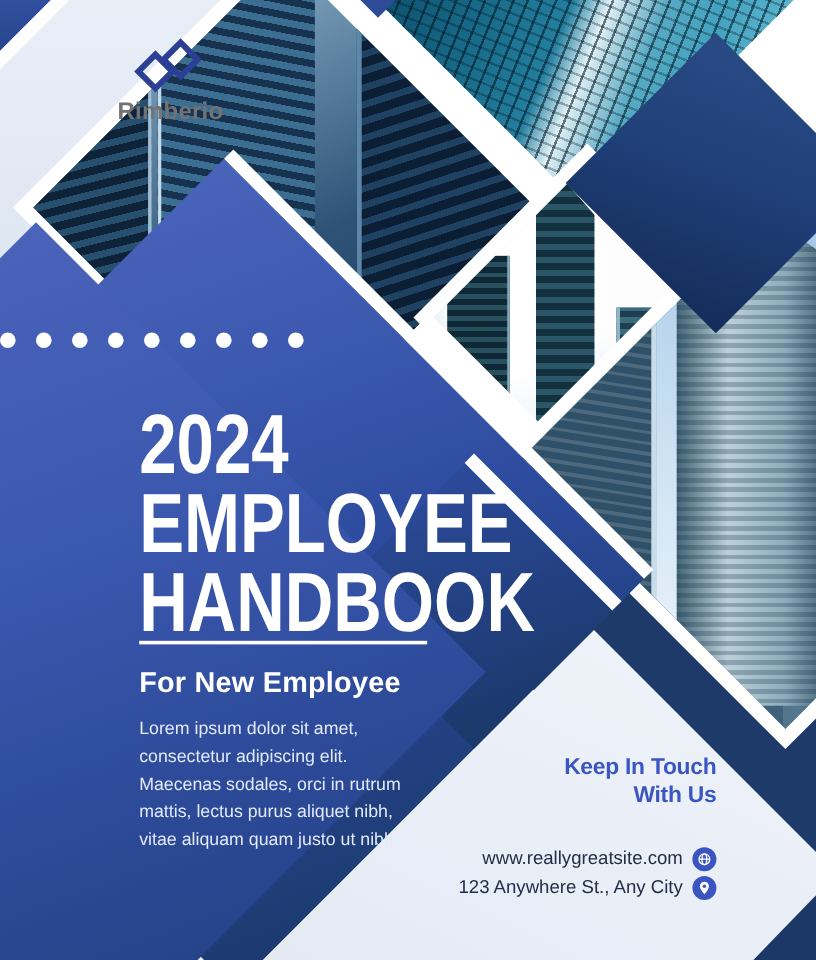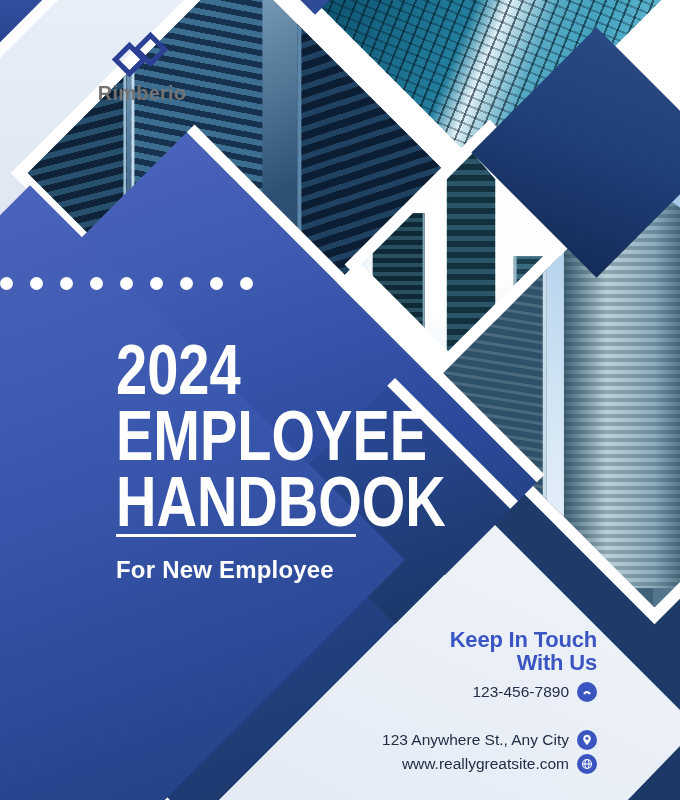"Lorem ipsum dolor sit amet," div.bodytext { html: none -> <div> <div>Lorem ipsum dolor sit amet,</div> <div>consectetur adipiscing elit.</div> <div>Maecenas sodales, orci in rutrum</div> <div>mattis, lectus purus aliquet nibh,</div> <div>vitae aliquam quam justo ut nibh.</div> </div> }
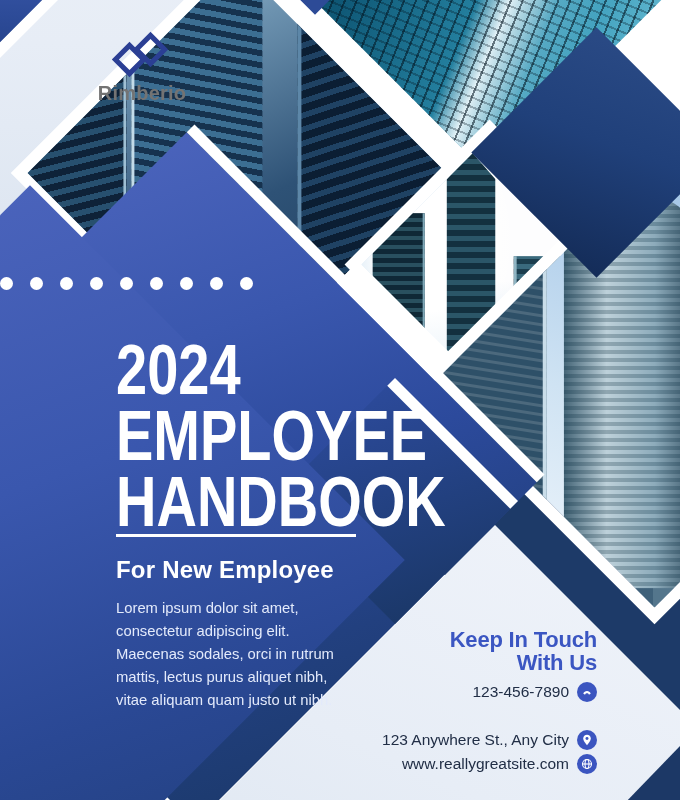"Keep In Touch" .kit { font-size: 22px -> 19px }
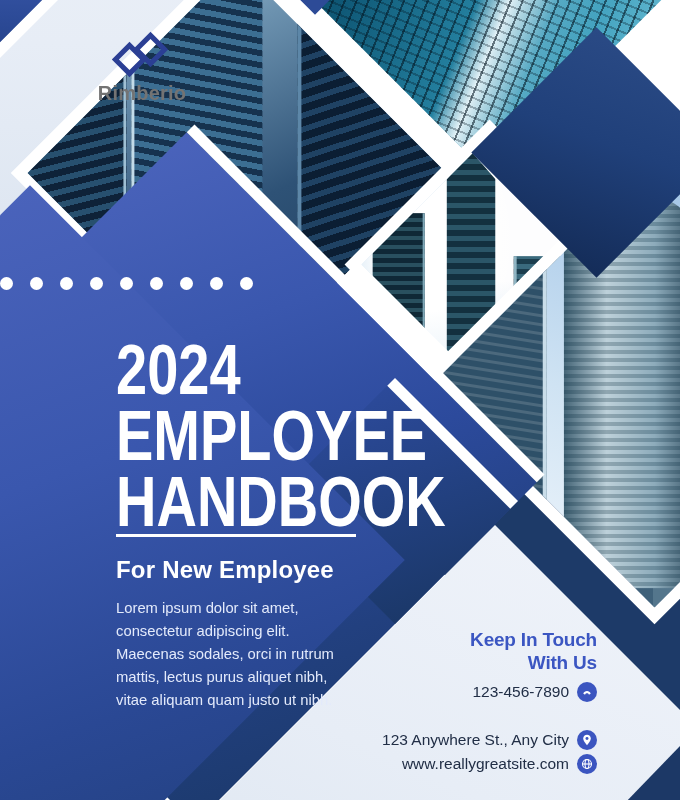"123-456-7890" div.crow { html: <div> <span>123-456-7890</span> <span> <svg> <path></path> </svg> </span> </div> -> none }
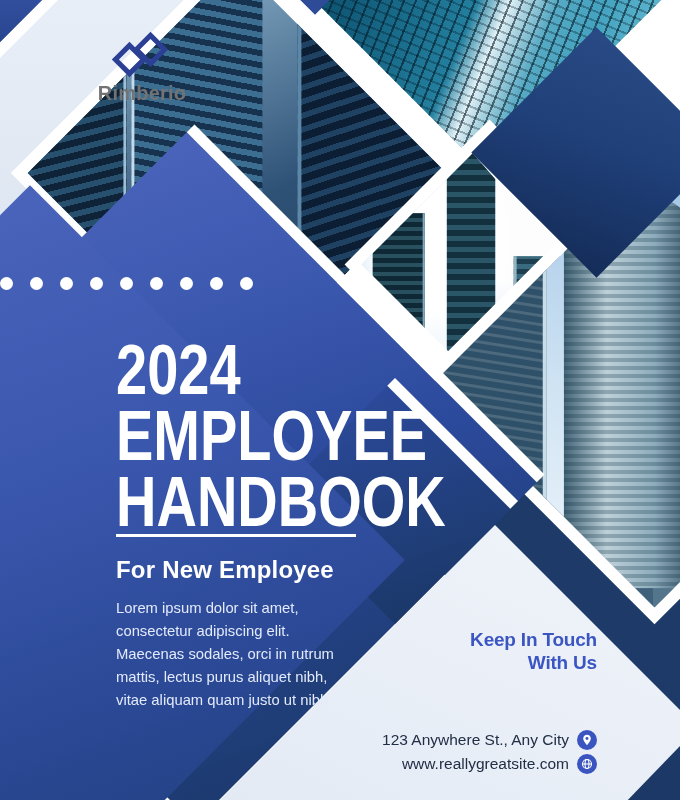"www.reallygreatsite.com" .r2 { margin-top: 48px -> none }
